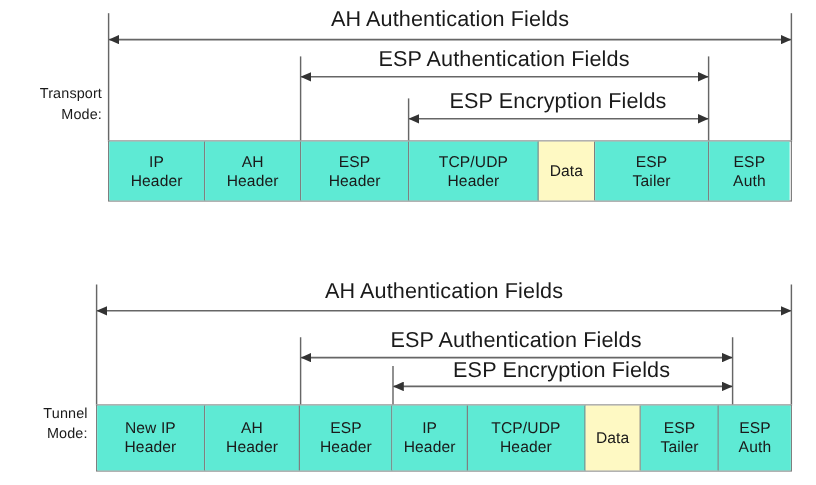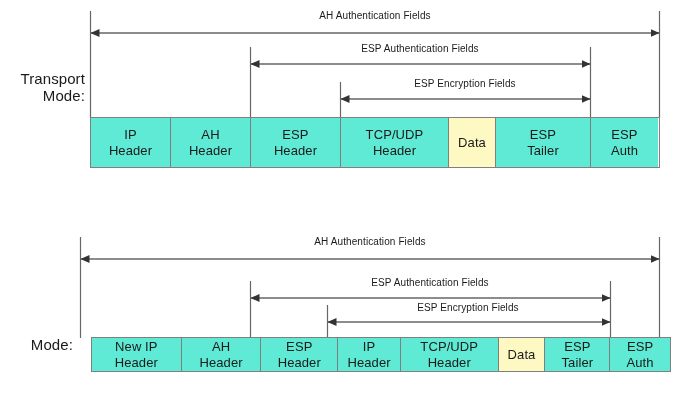"AH Authentication Fields" .arrow-label { font-size: 10px -> 18px }
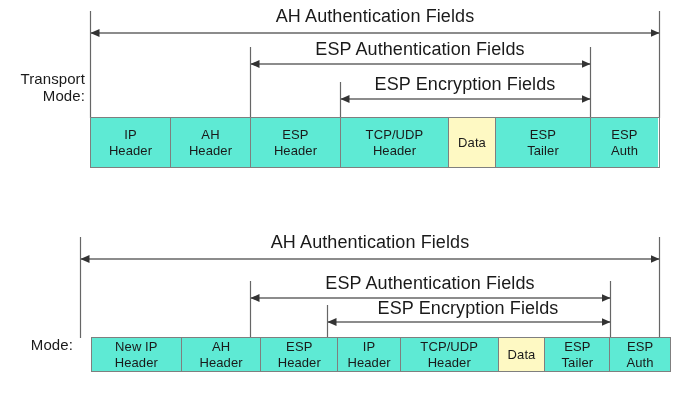"Transport" .mode-label { font-size: 15px -> 12px }
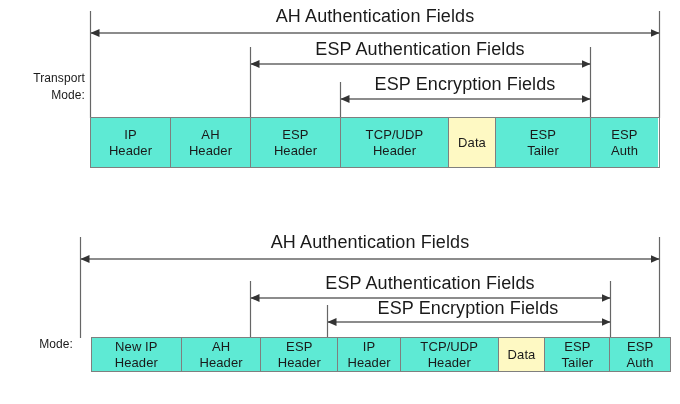"Tunnel" span.ln { html: none -> <span>Tunnel</span> }
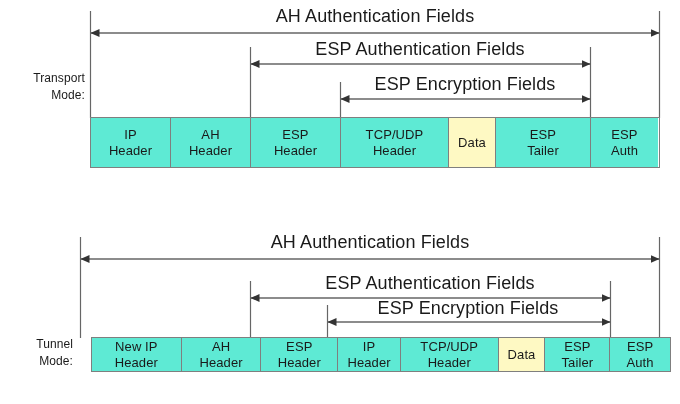"New IP" div.packet-row { height: 35px -> 56px; left: 91px -> 80px }
